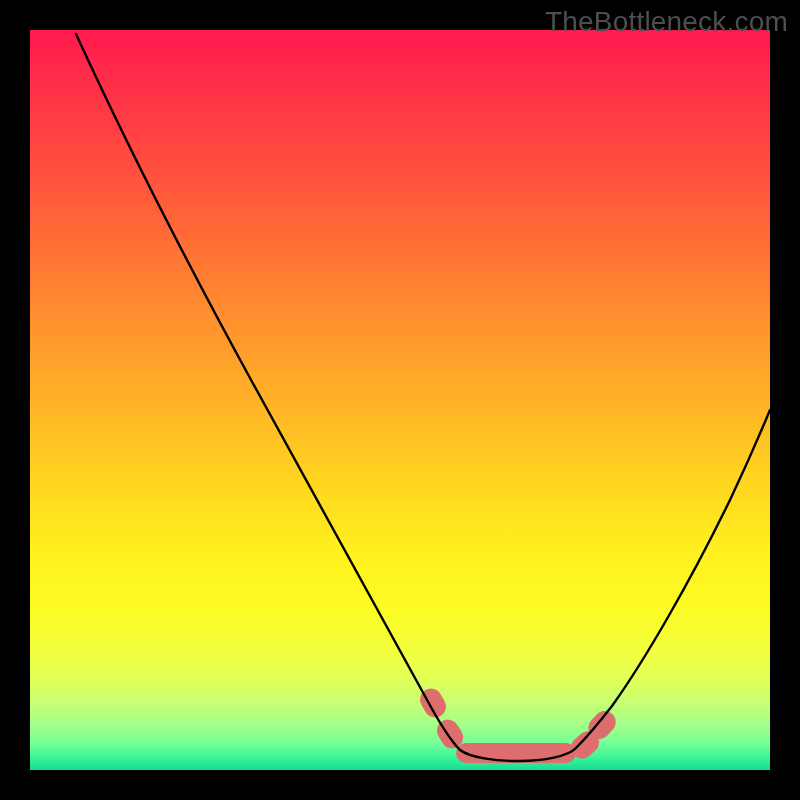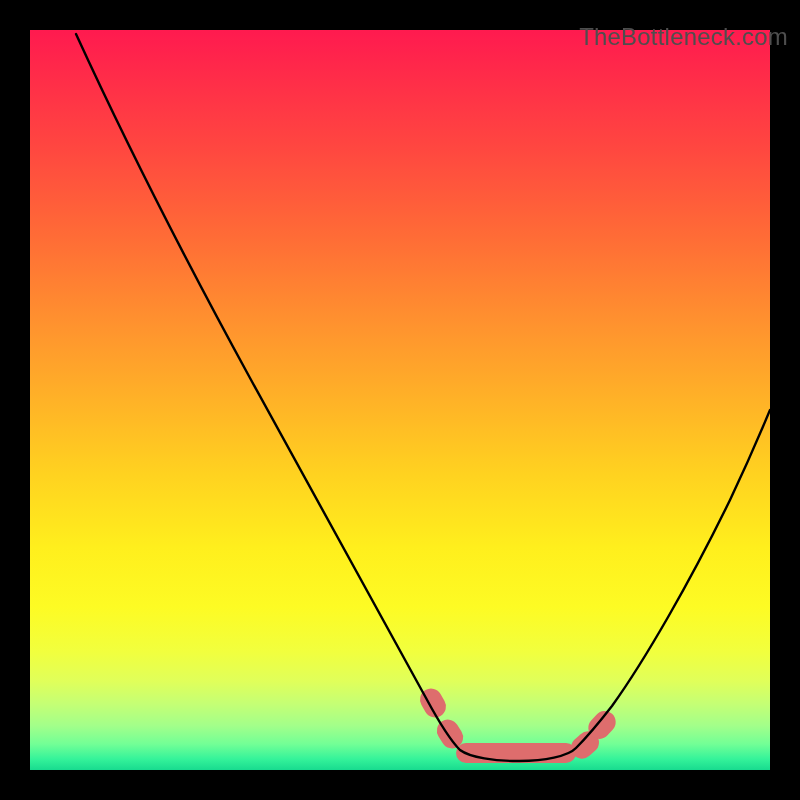"TheBottleneck.com" .watermark { font-size: 24px -> 28px; margin-top: 17px -> none }
